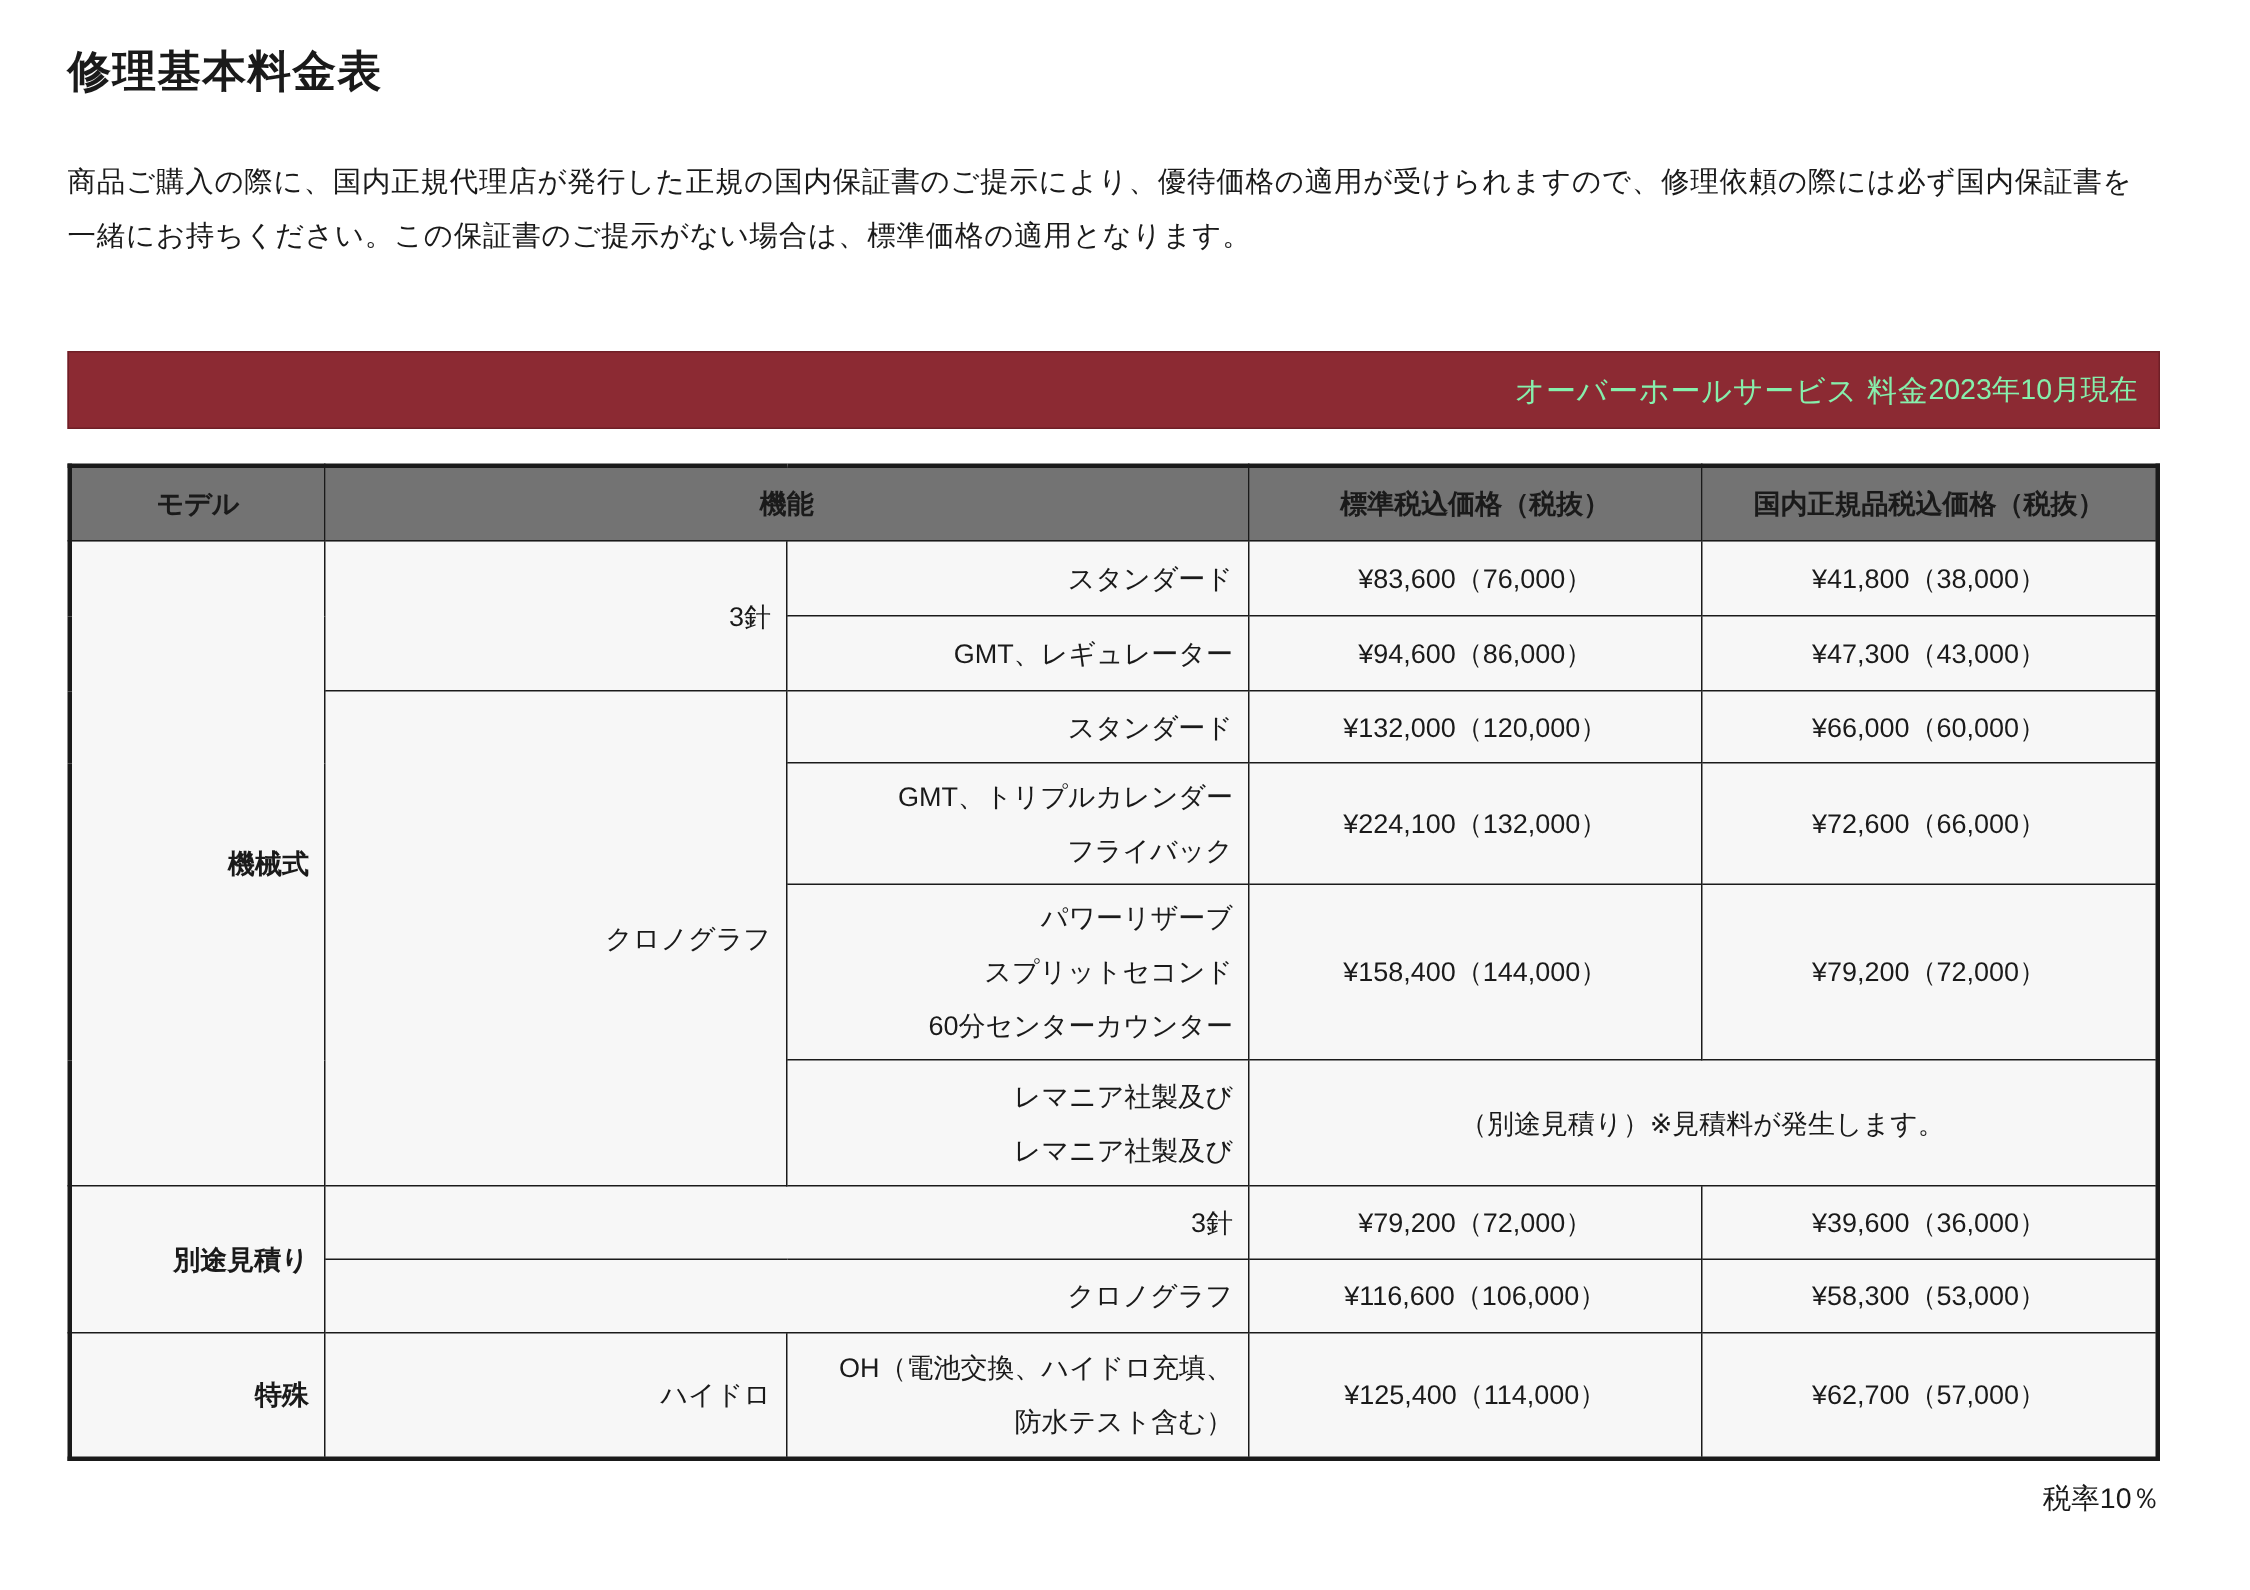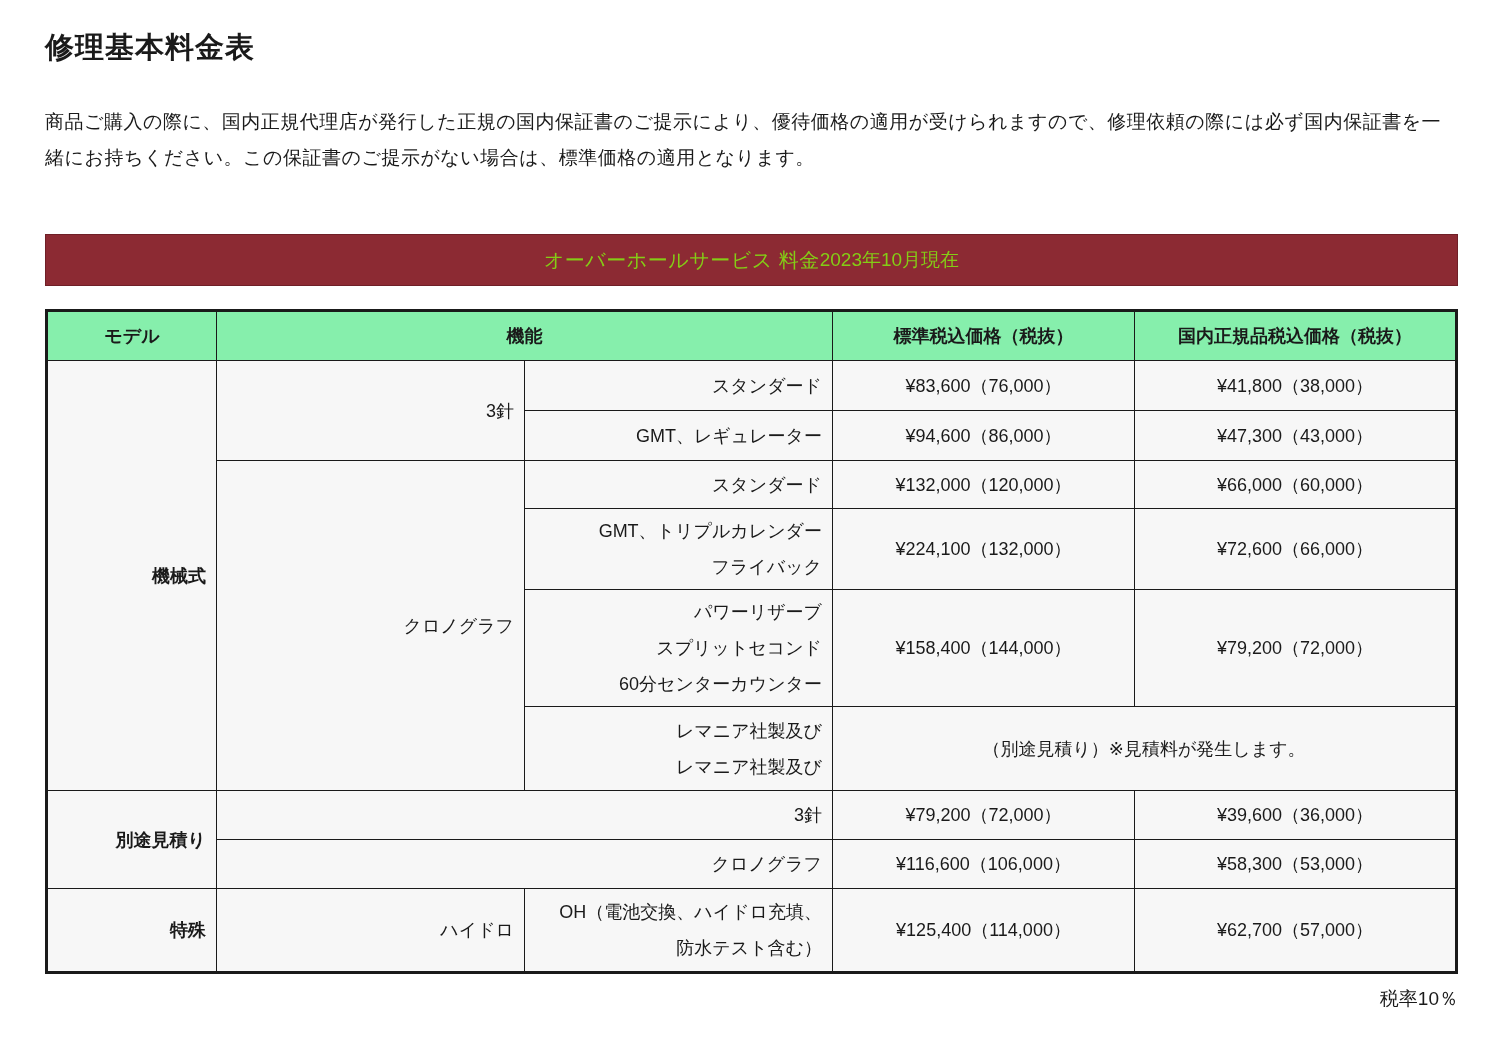"修理基本料金表" .page { padding: 28px 42px 0 45px -> 28px 60px 0 45px }
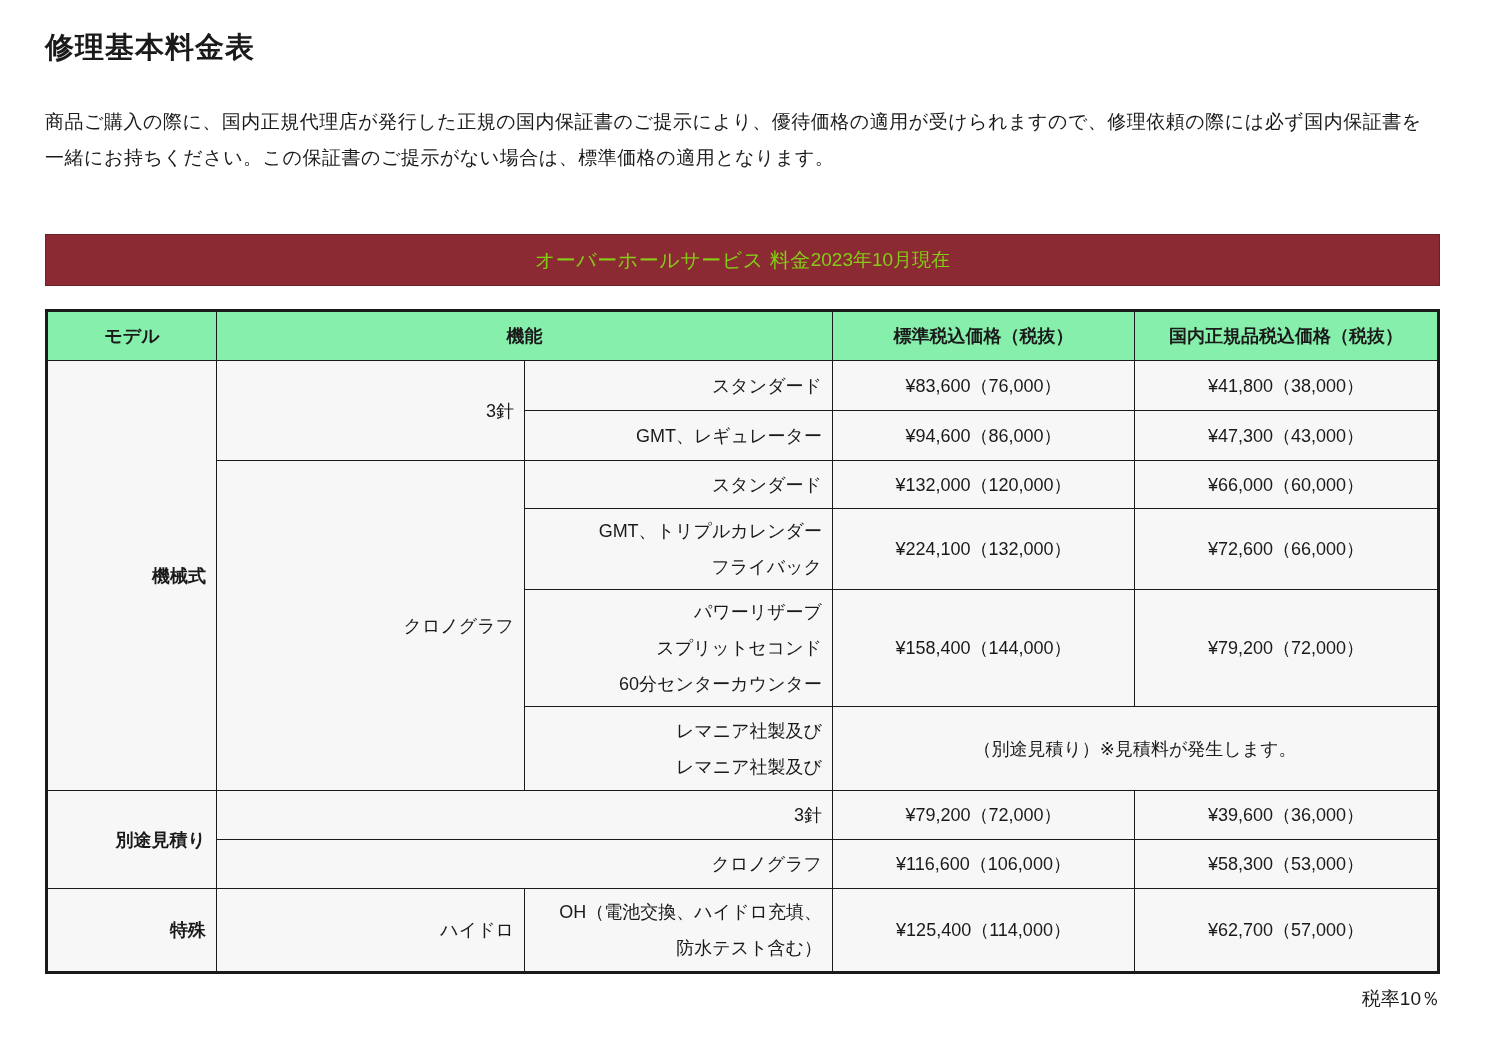"オーバーホールサービス 料金" .banner { color: #84cc16 -> #86efac; justify-content: center -> flex-end }
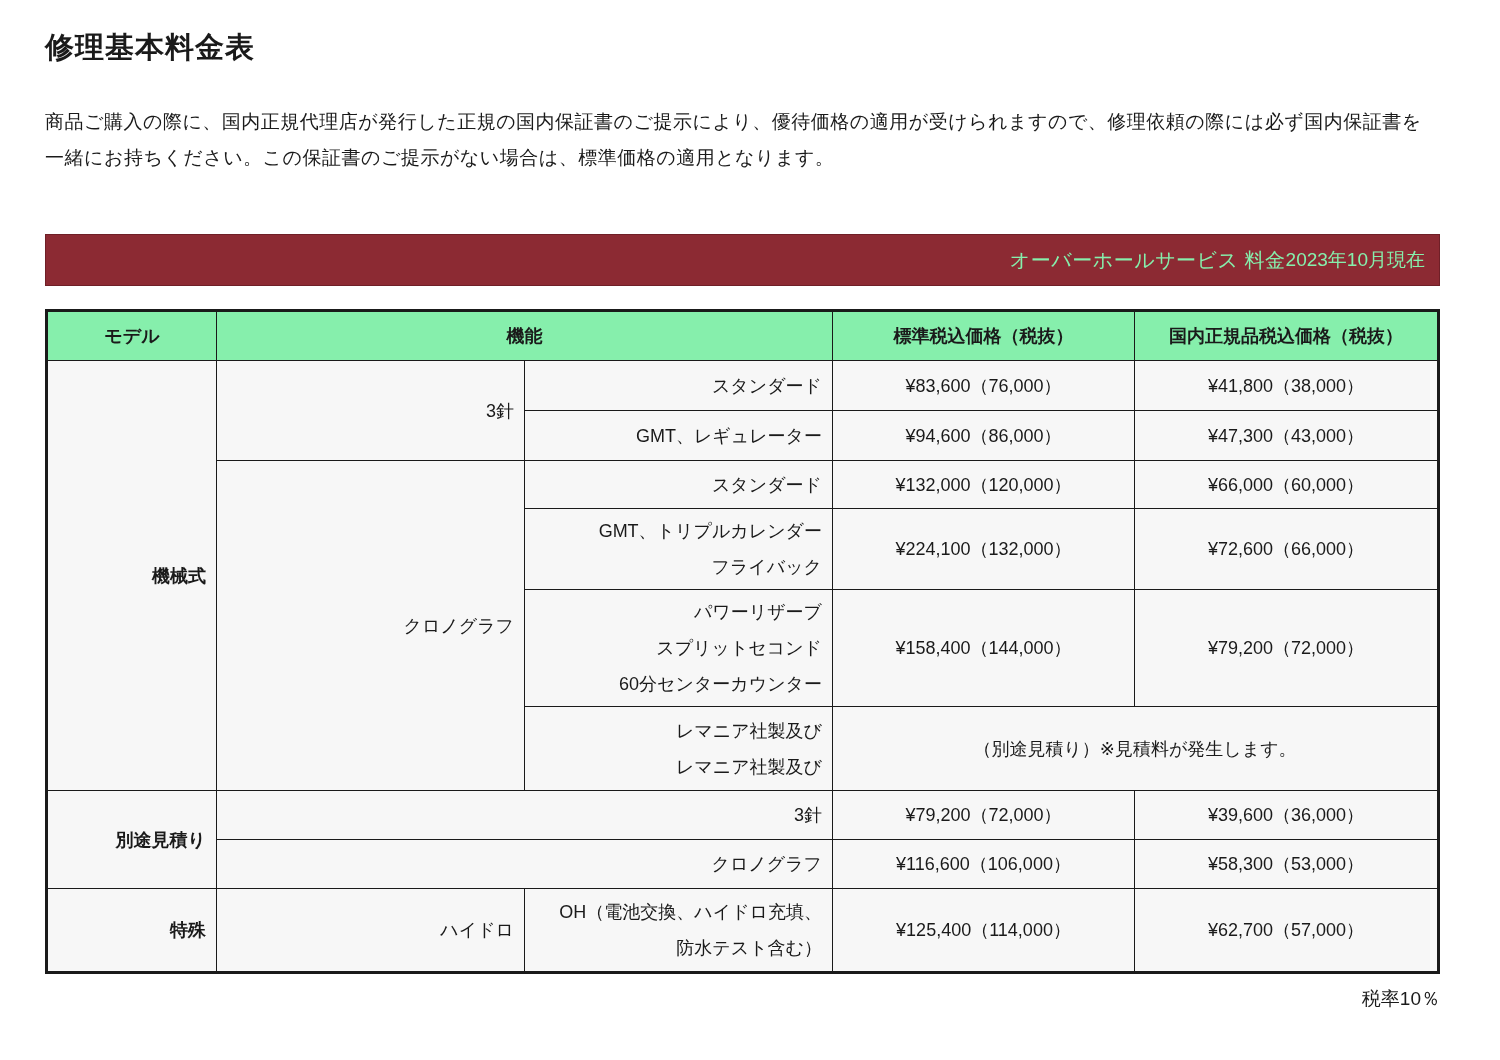"モデル" table.price-table thead th { background: #86efac -> #737373 }
